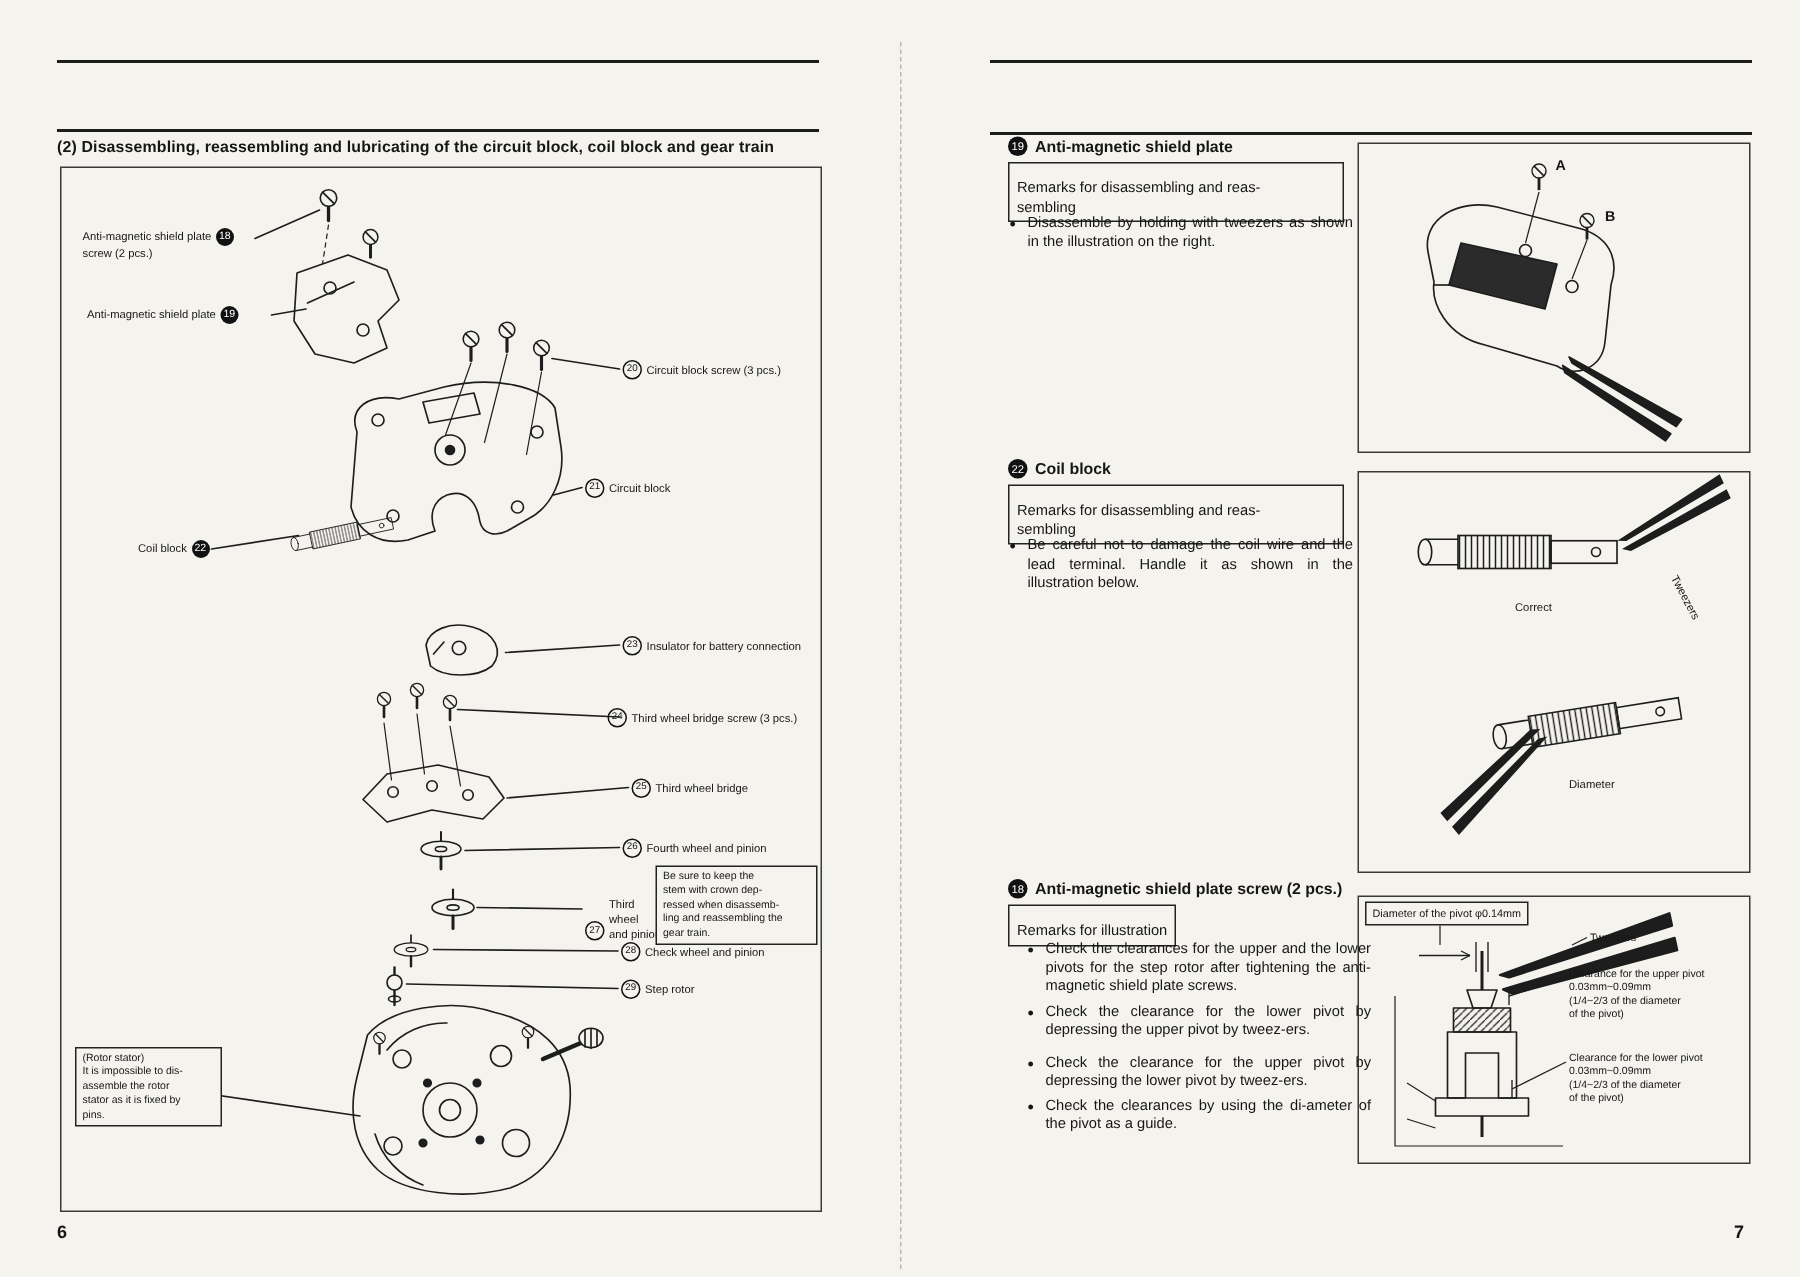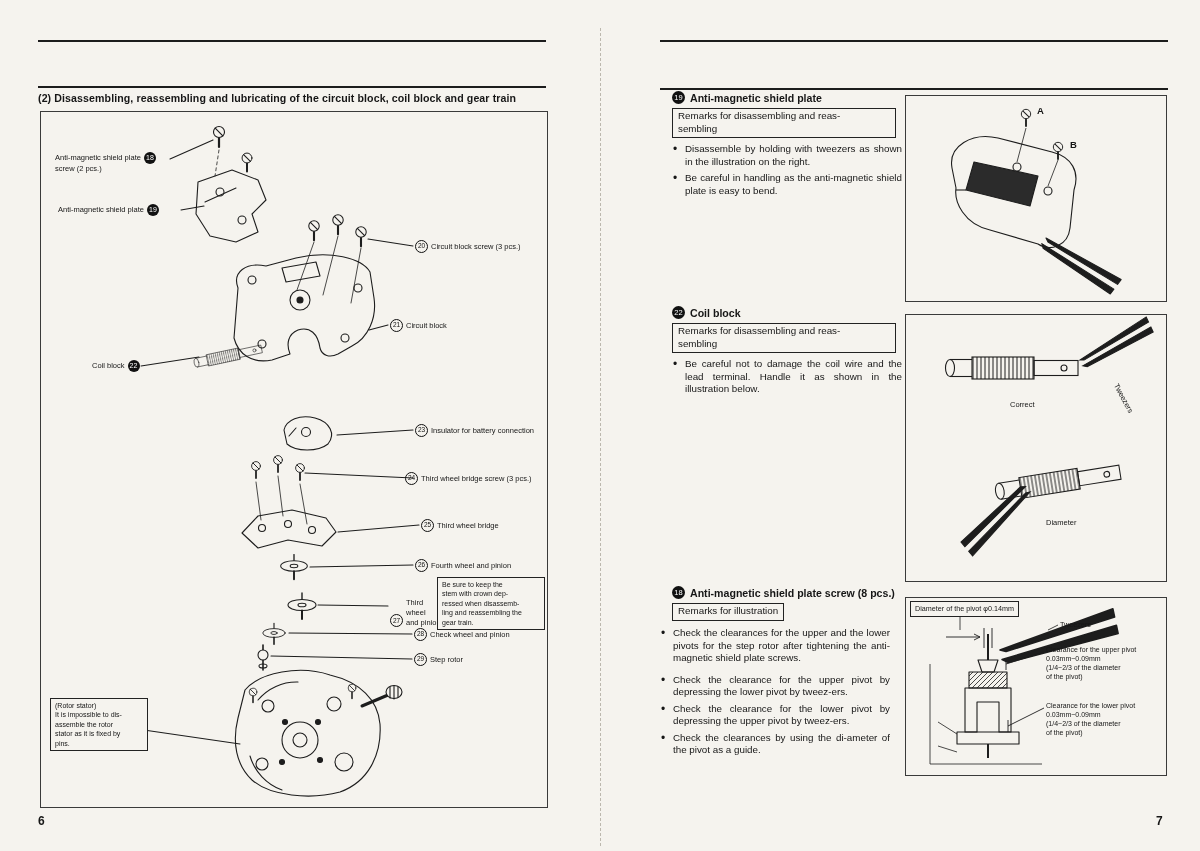"Remarks for disassembling and reas-" .remarks { padding: 1px 5px 2px -> 11px 5px 2px }
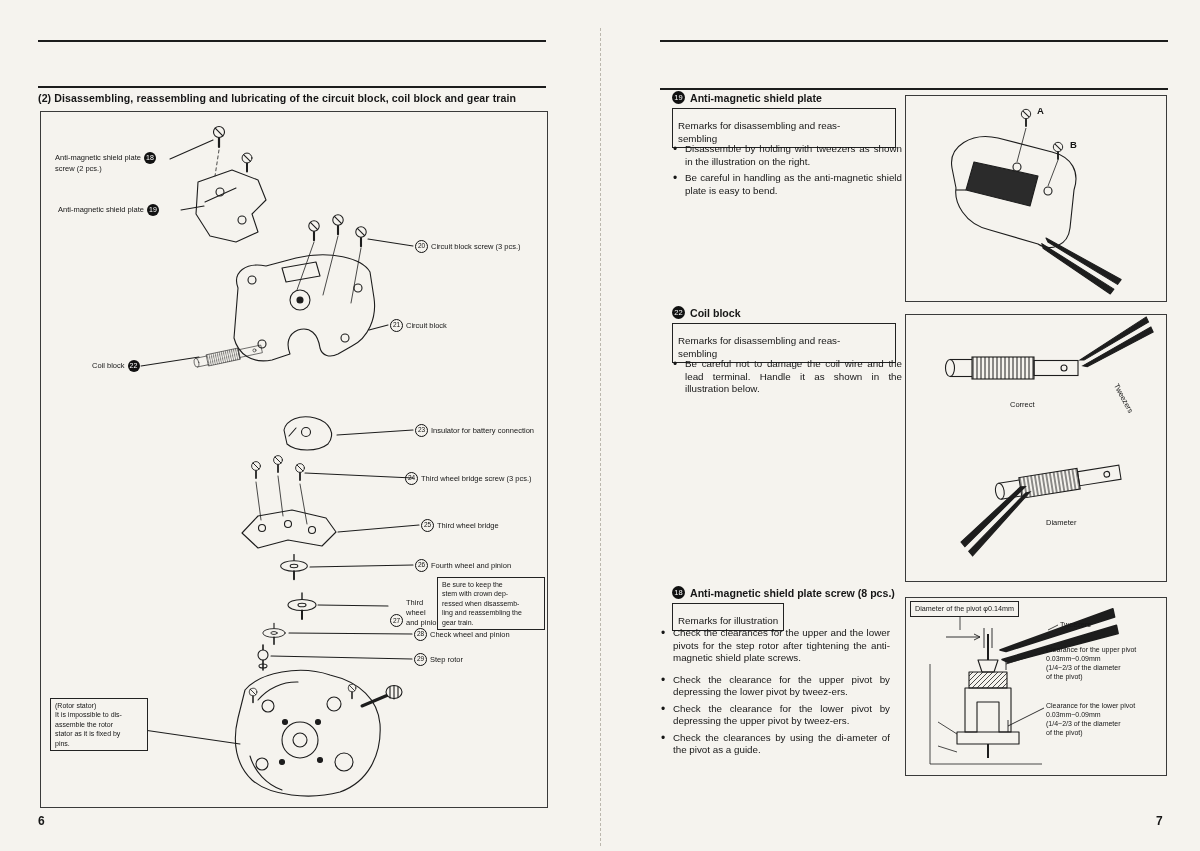"Be careful in handling as" div.bullet { html: <div>Be careful in handling as the anti-magnetic shield plate is easy to bend.</div> -> none }
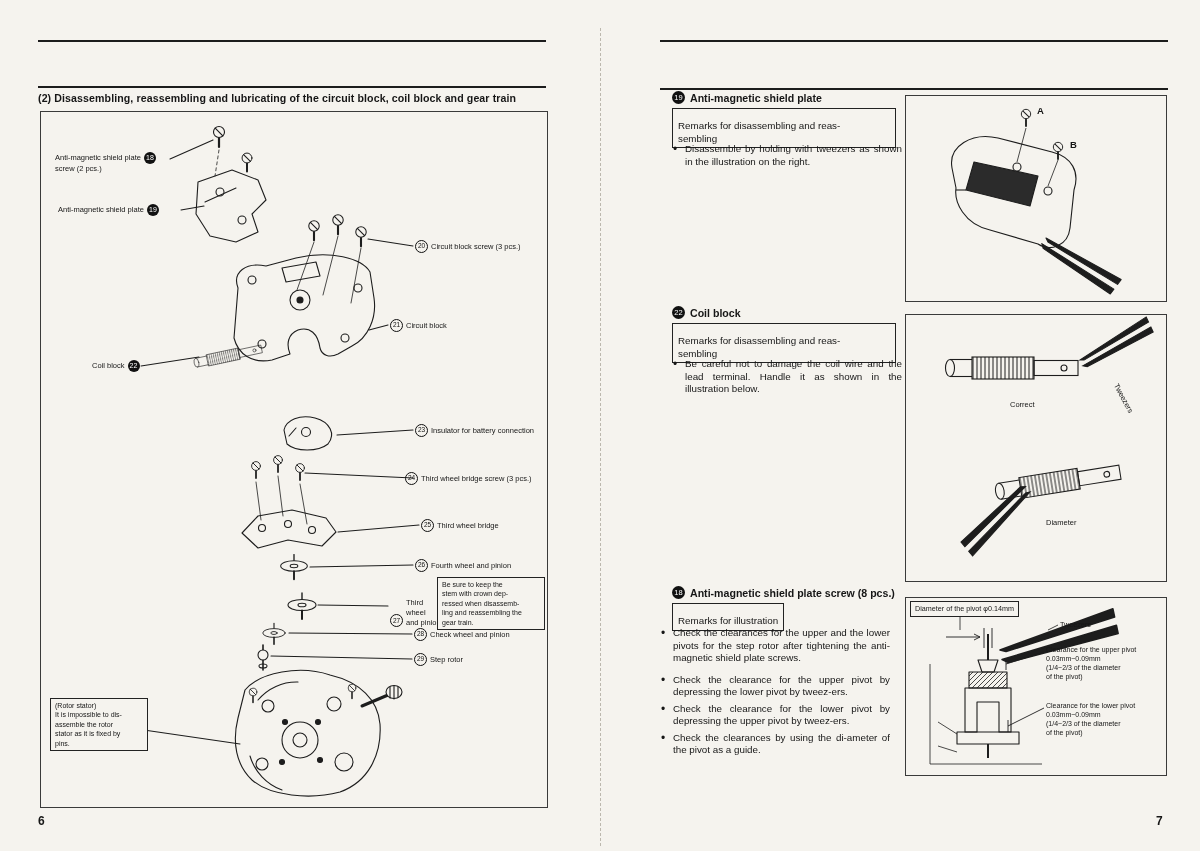"Anti-magnetic shield plate screw (8" span { text: 8 -> 2 }
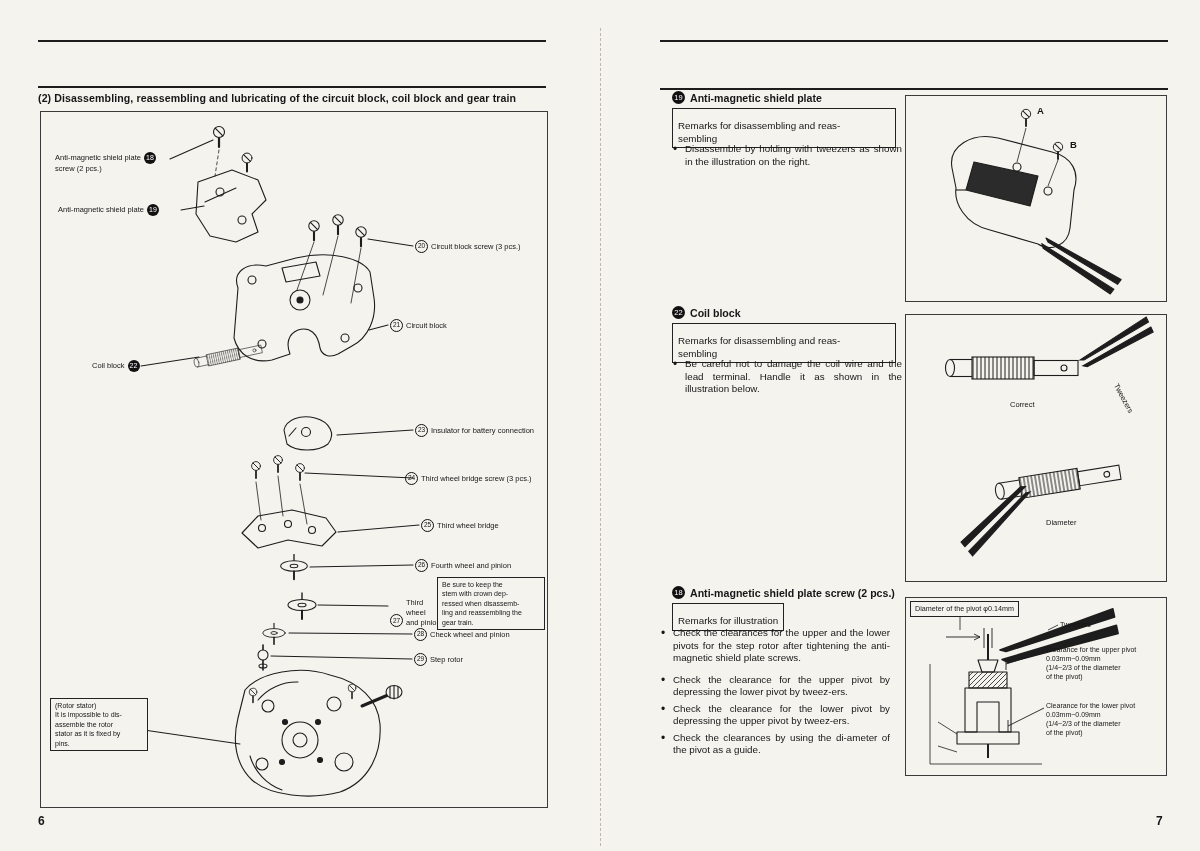"Check the clearances for the" div.bullets { left: 660px -> 684px }
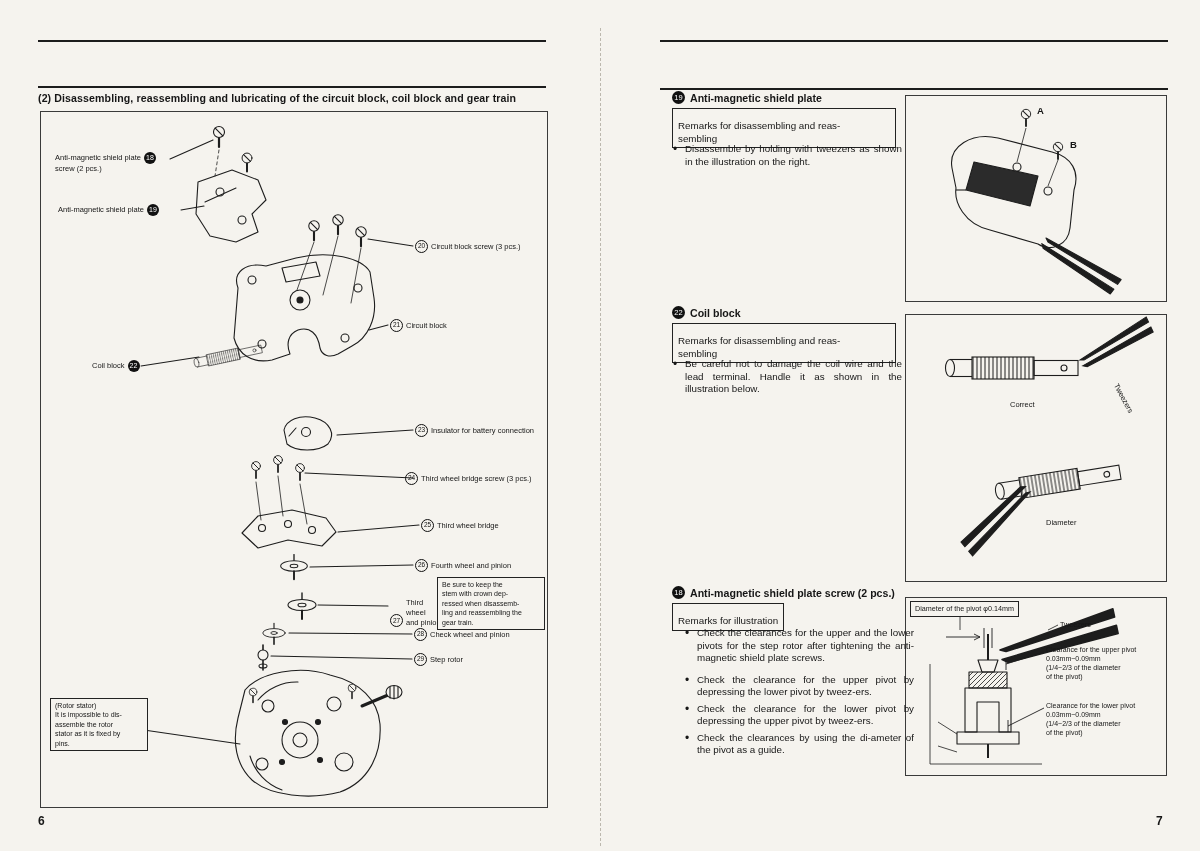"Check the clearance for the" div.bullet { order: before "Check the clearance for the lower" -> after "Check the clearance for the lower" }
